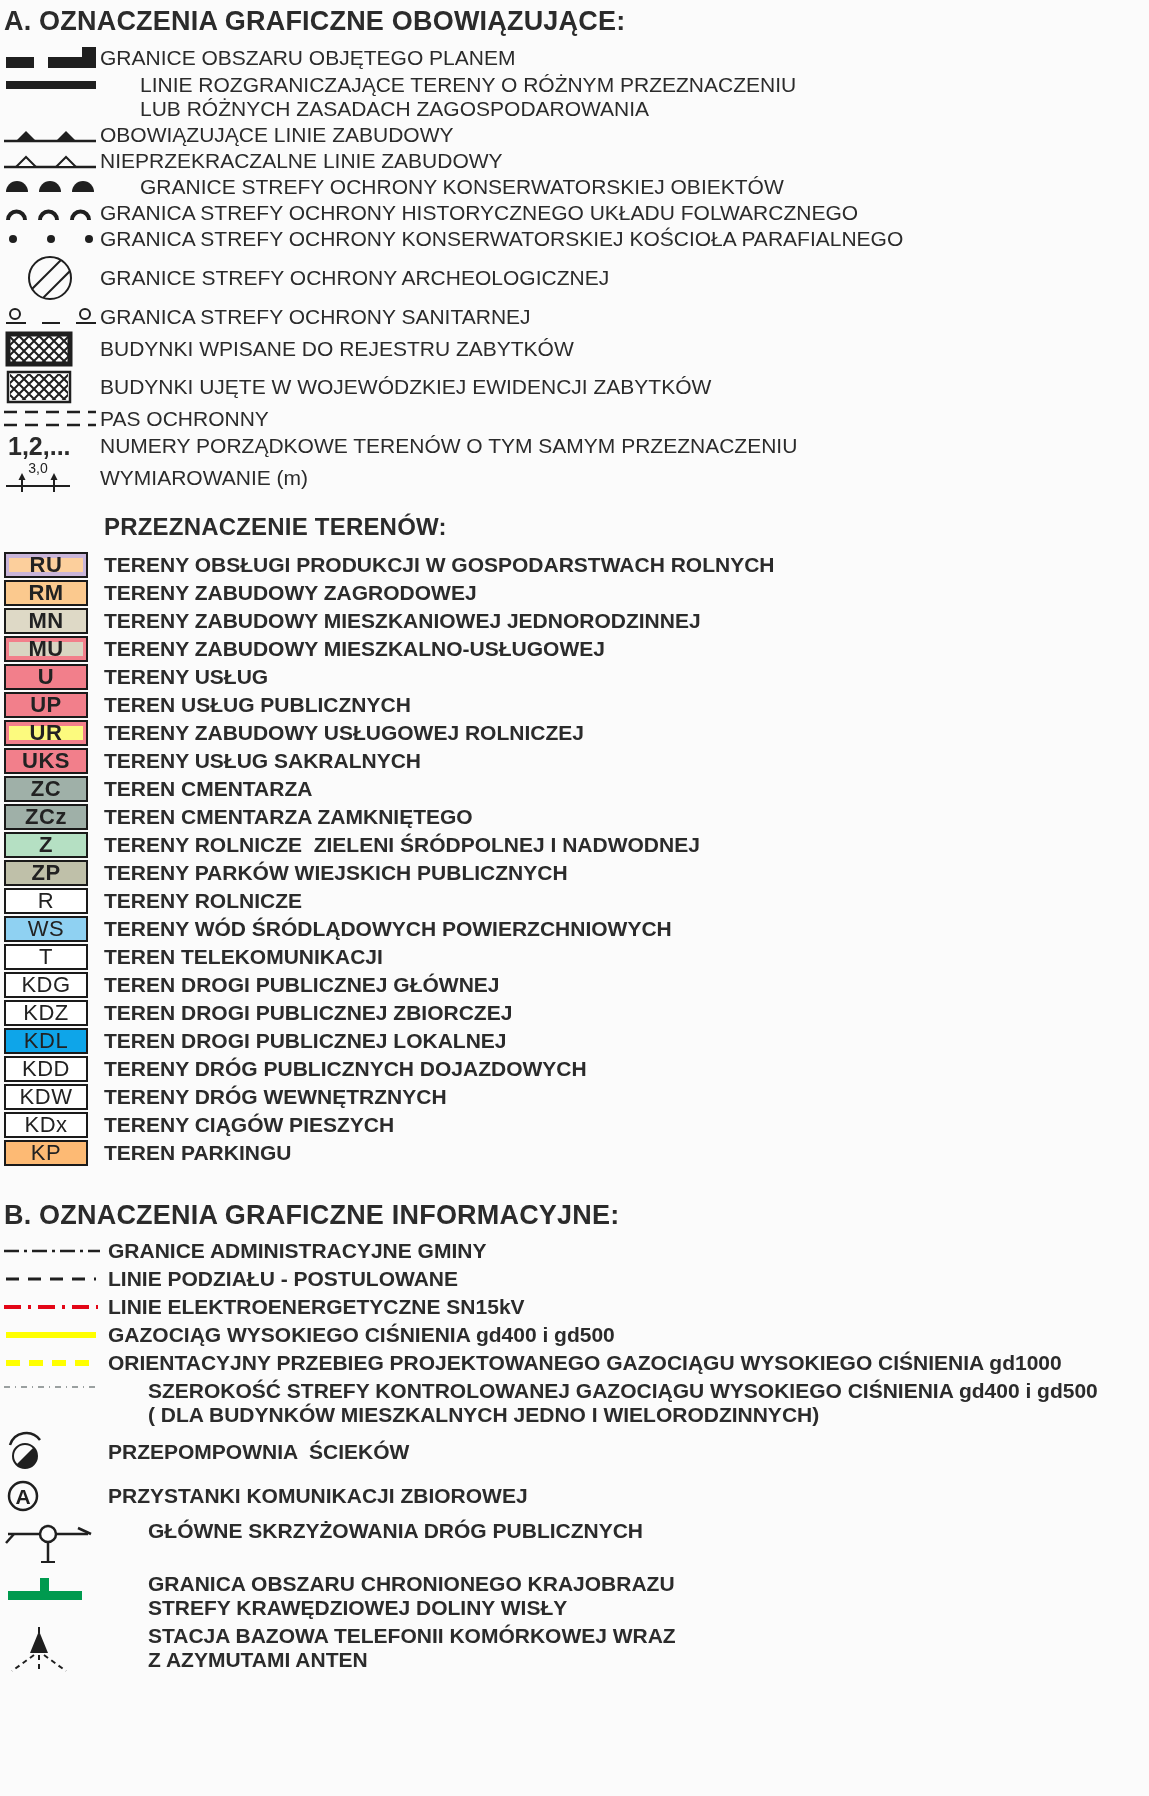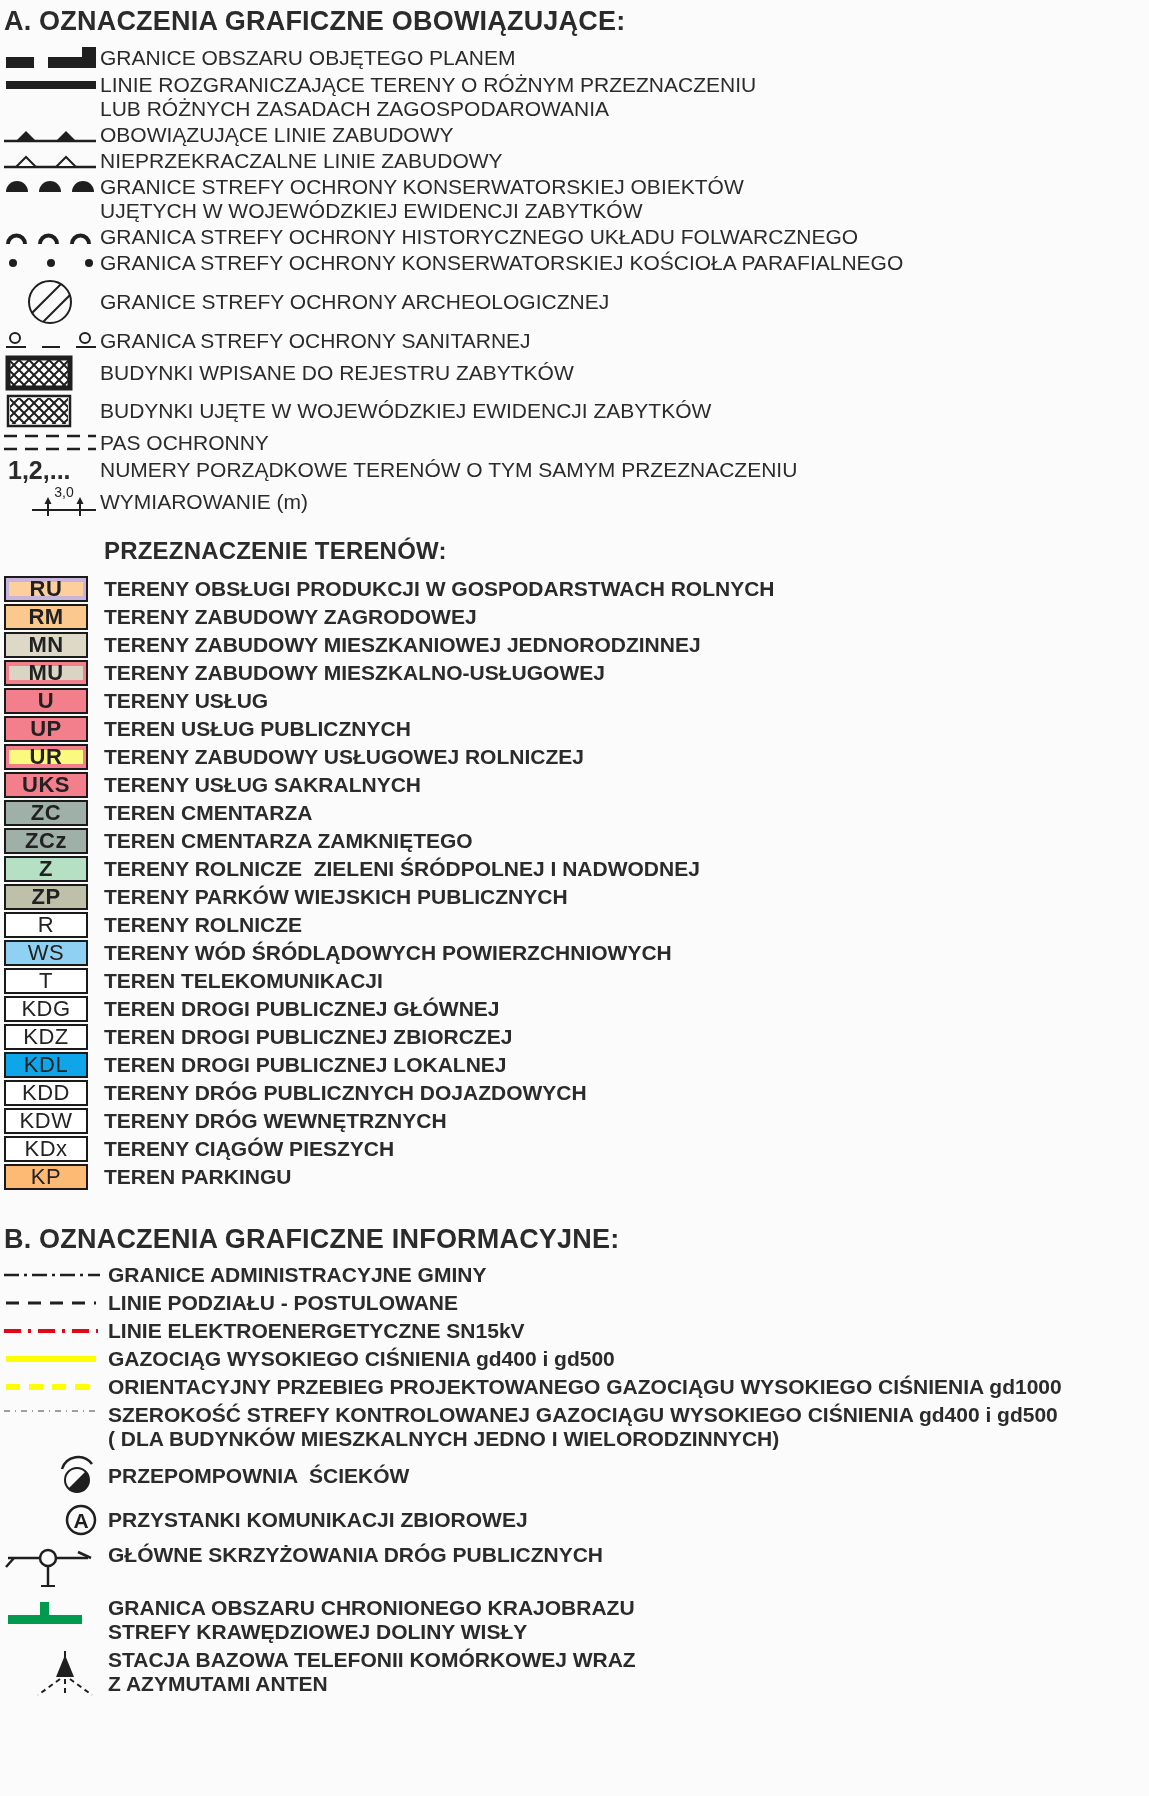"LINIE ROZGRANICZAJĄCE TERENY O RÓŻNYM" .row.top { gap: none -> 40px }
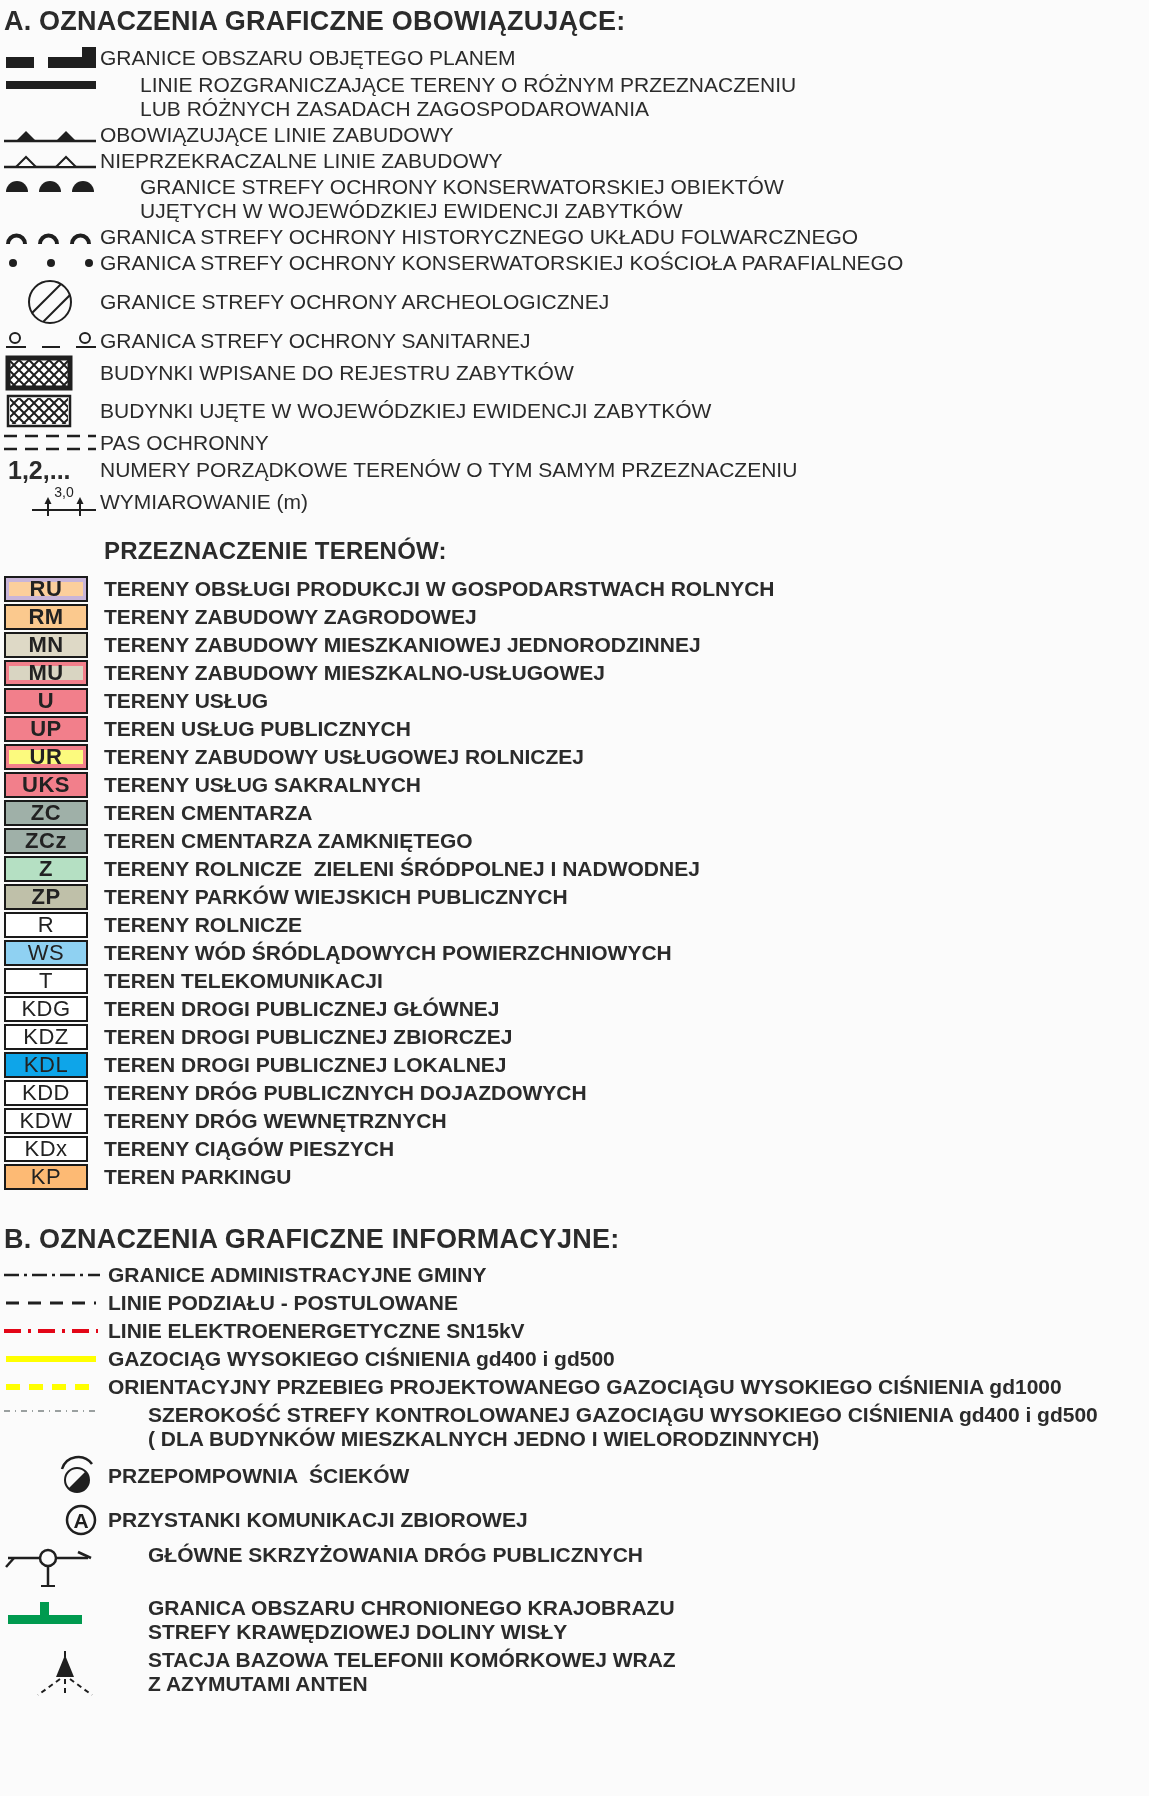"UJĘTYCH W WOJEWÓDZKIEJ EWIDENCJI" div { html: <div>UJĘTYCH W WOJEWÓDZKIEJ EWIDENCJI ZABYTKÓW</div> -> none }
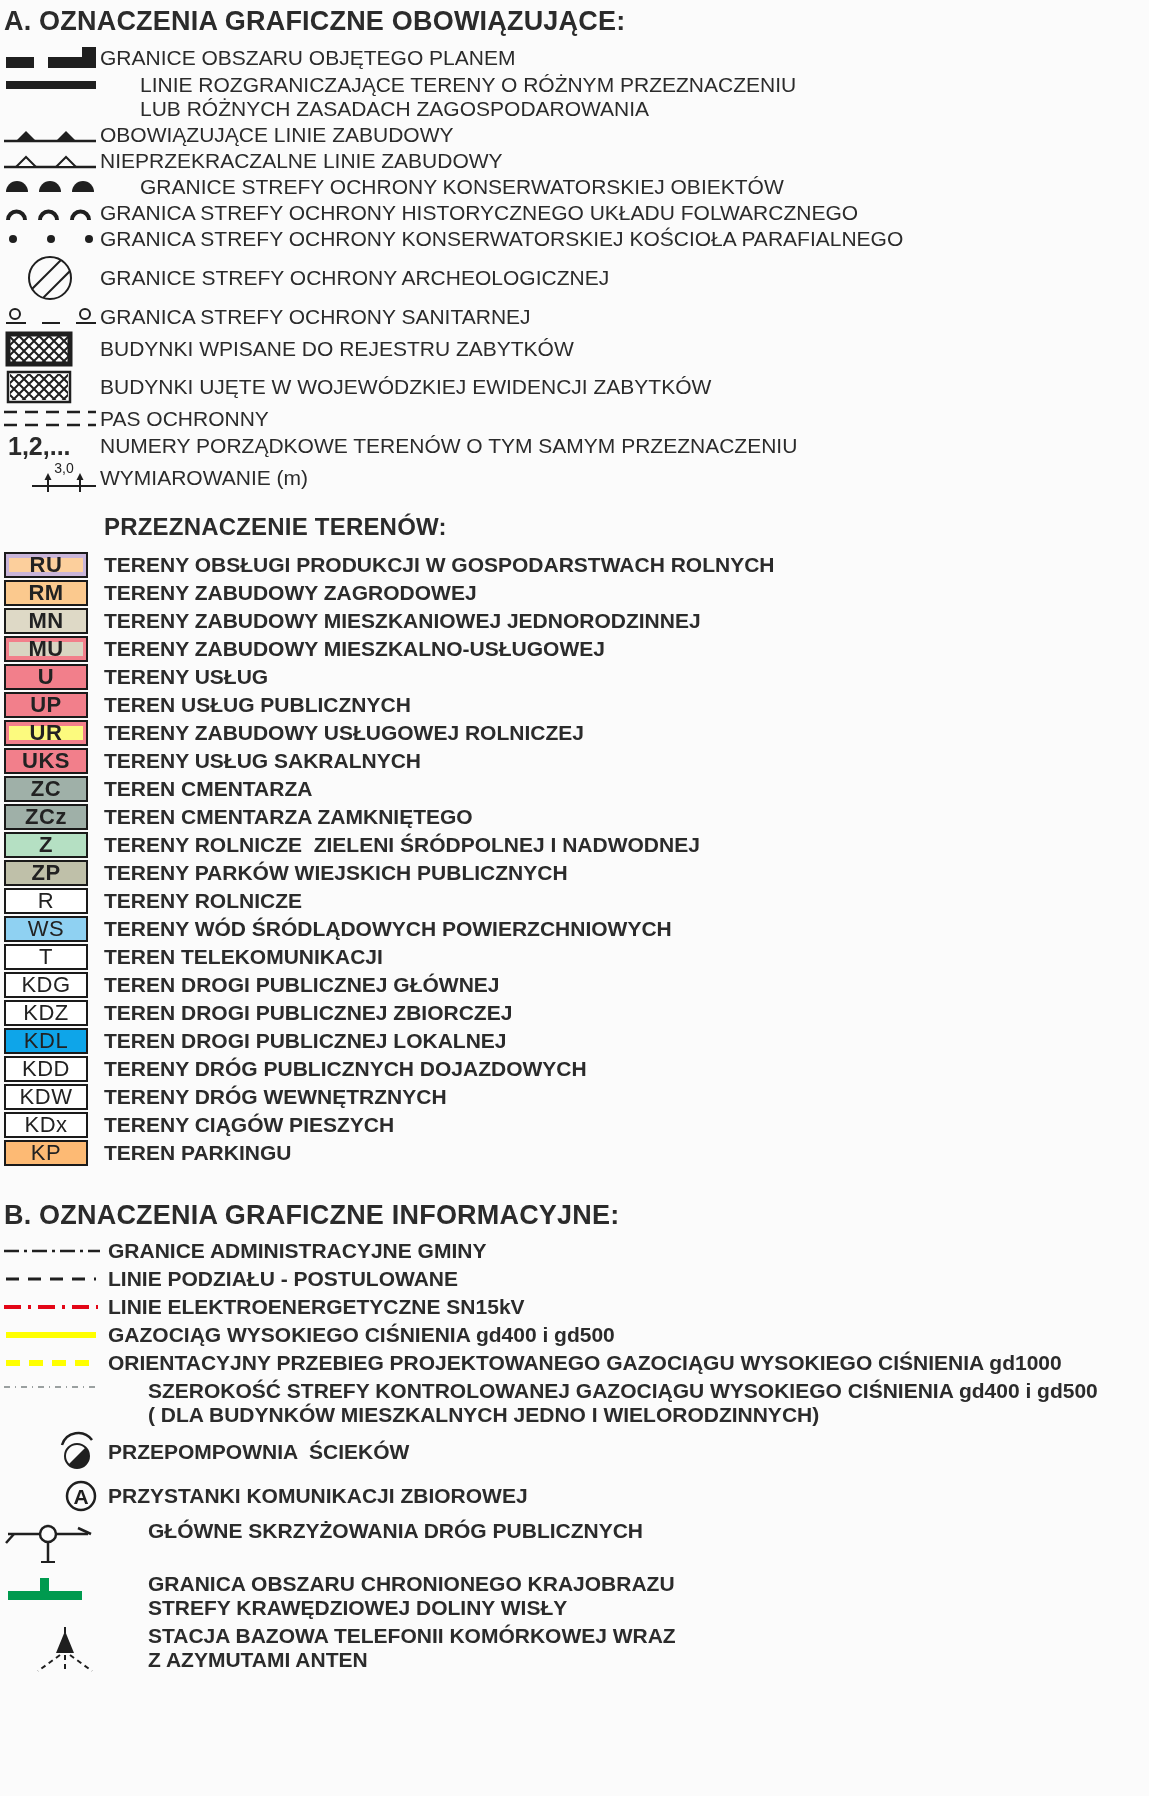"3,0" .sym.ctr { justify-content: flex-end -> flex-start }
